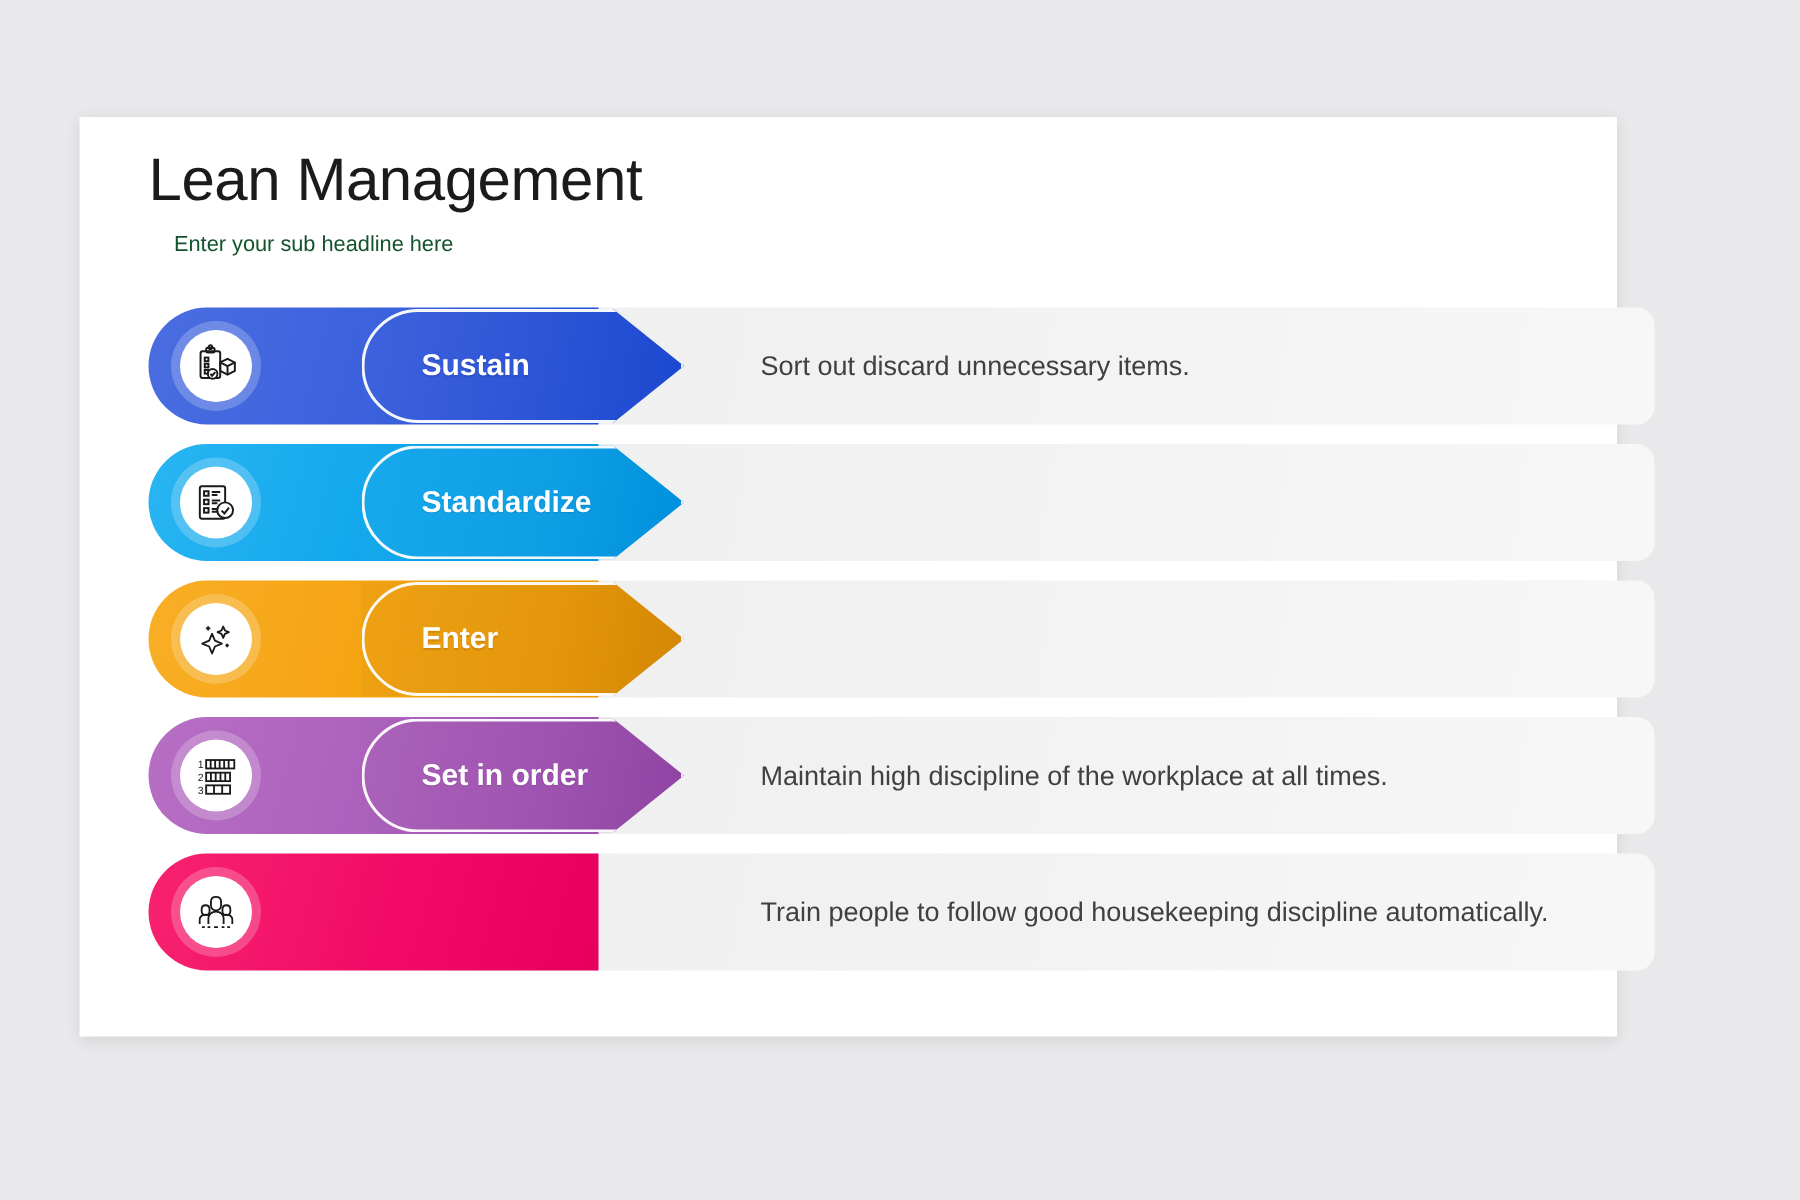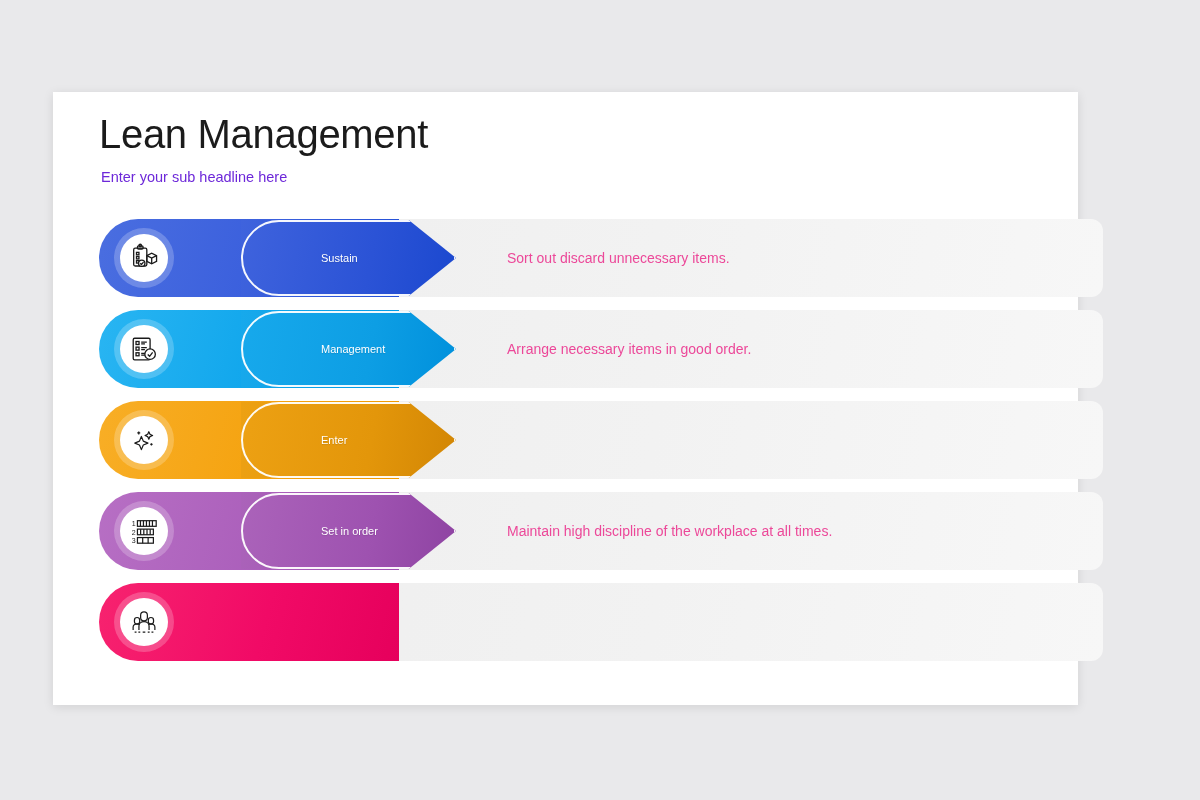"Lean Management" .slide { top: 92px -> 78px }
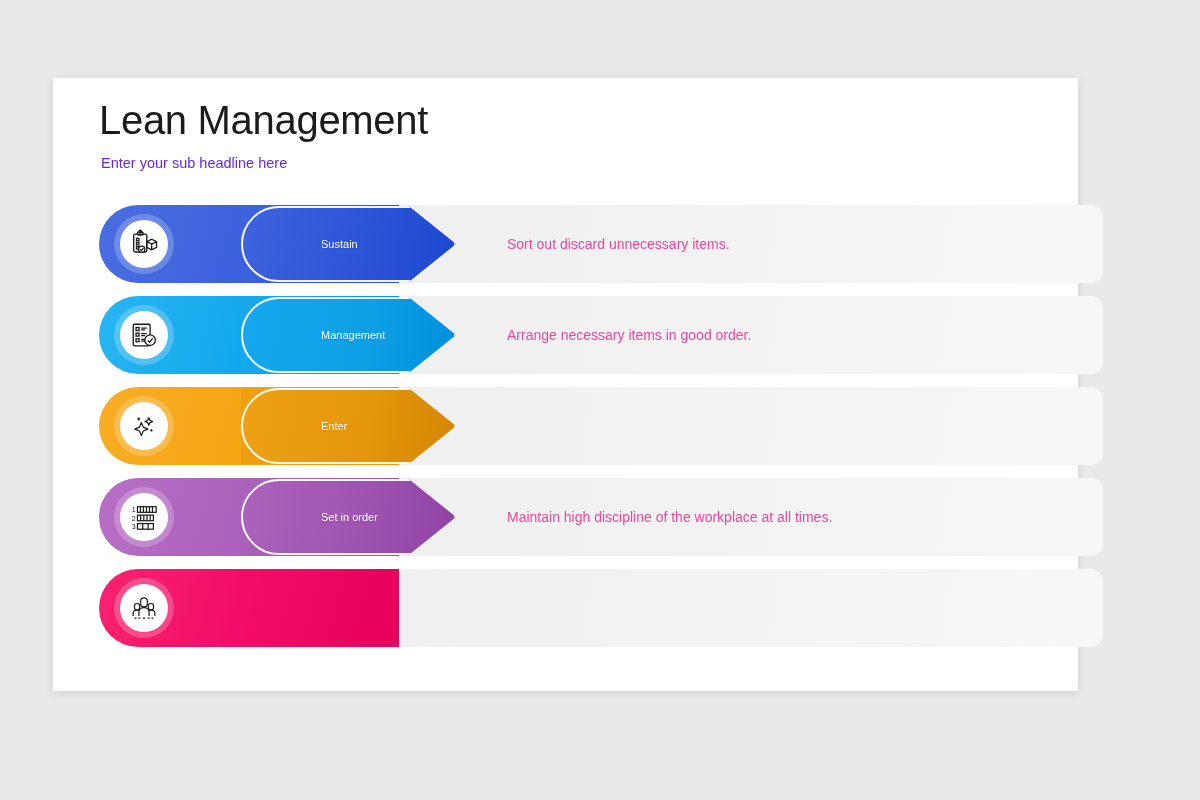"Enter your sub headline here" .page-subtitle { color: #6d28d9 -> #14532d; margin: 13px 0 0 2px -> 13px 0 0 17px }
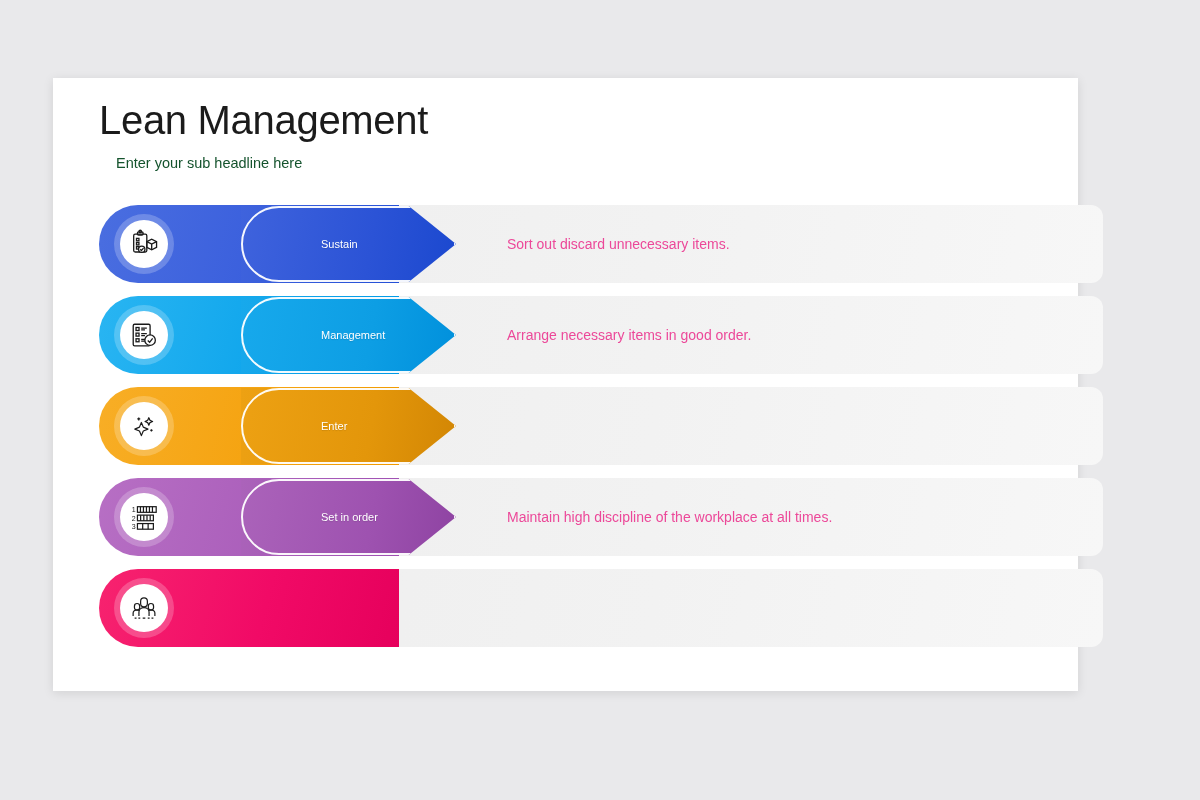"Sustain" .chevron-label { font-size: 11px -> 20px; font-weight: normal -> bold; margin-left: 80px -> 40px }
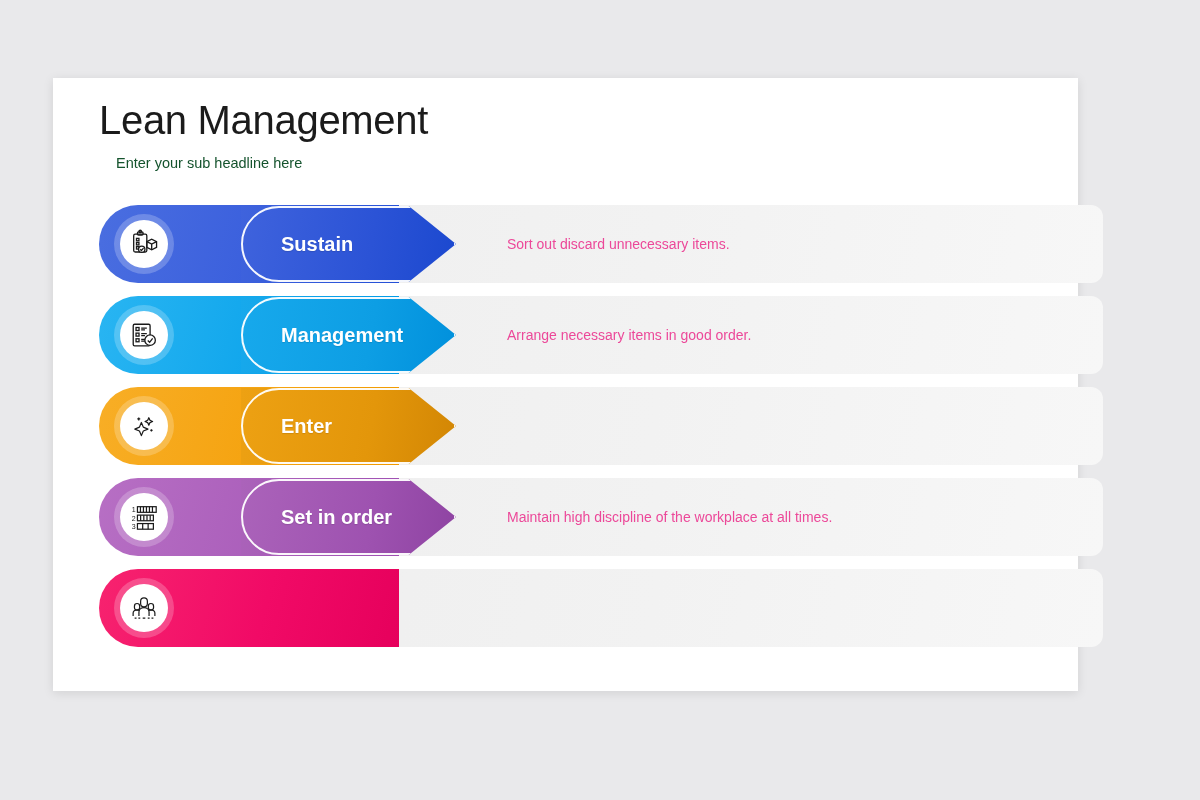"Sort out discard unnecessary items." .desc-text { color: #ec4899 -> #404040; font-size: 14px -> 18px }
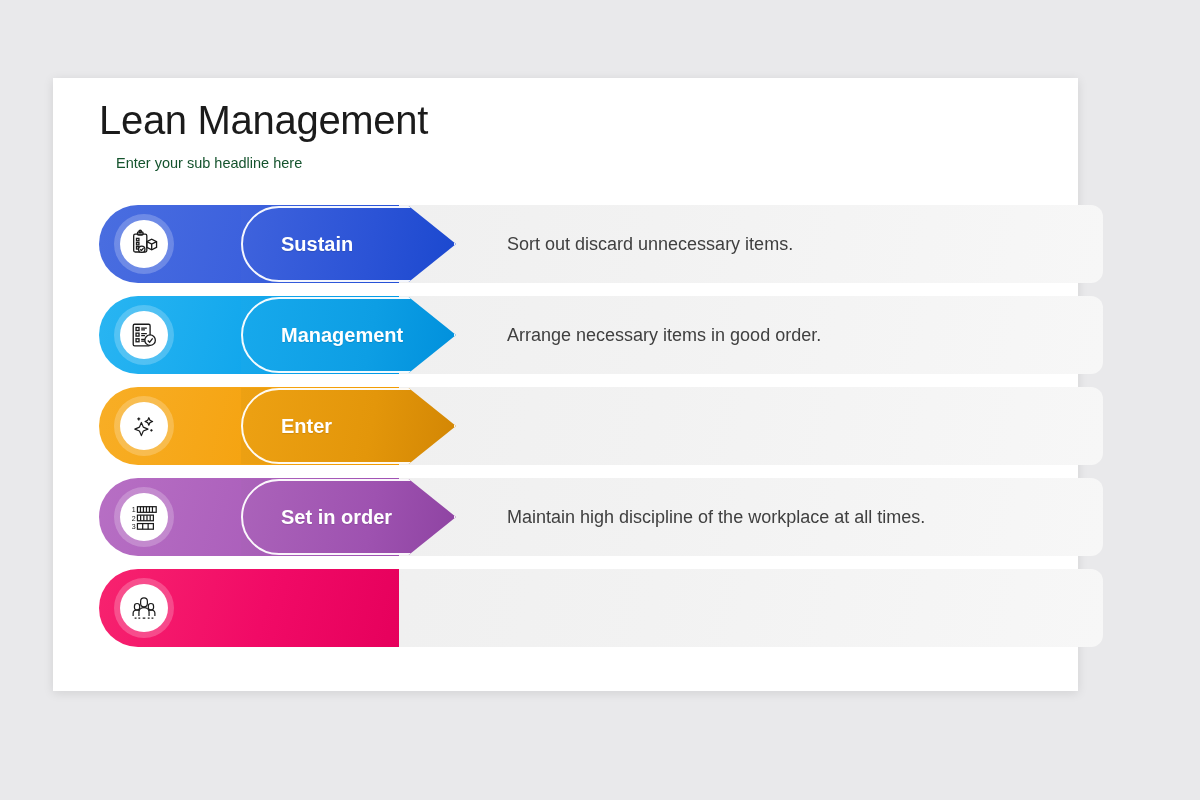"Management" span.chevron-label { text: Management -> Standardize }
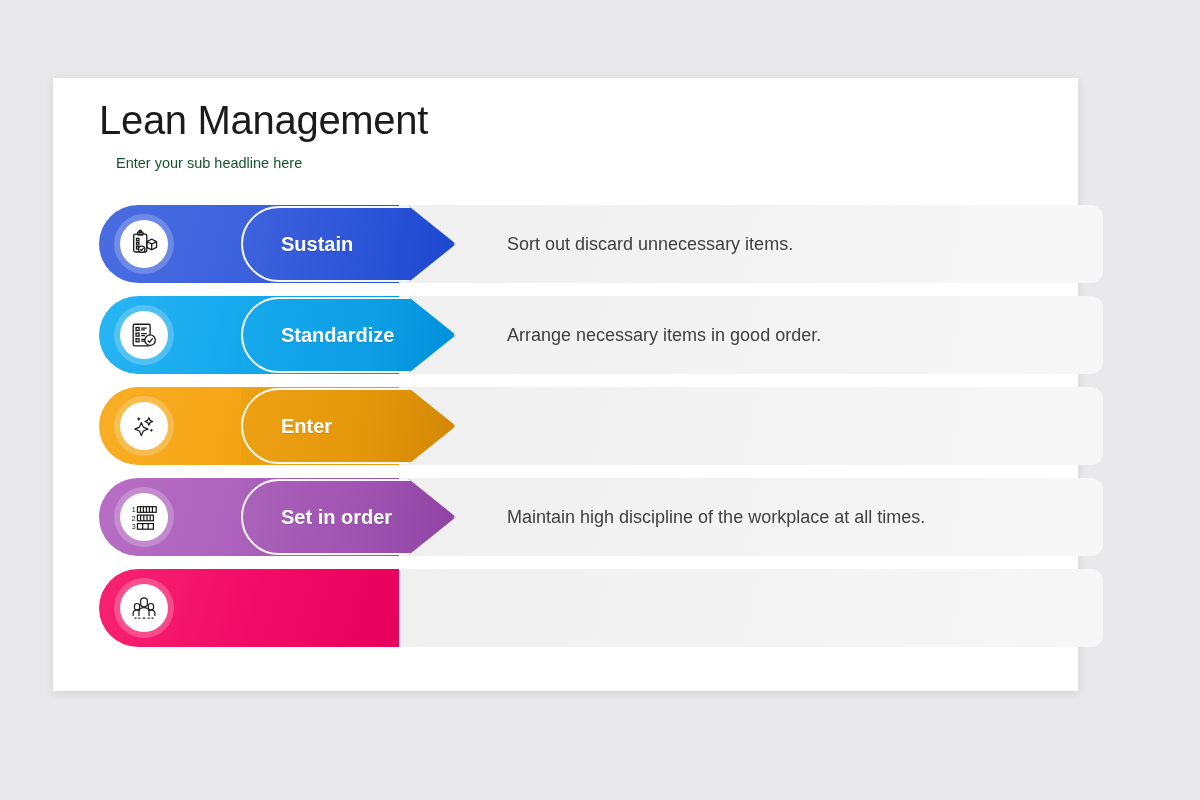"Arrange necessary items in good" div.desc-text { html: <div>Arrange necessary items in good order.</div> -> none }
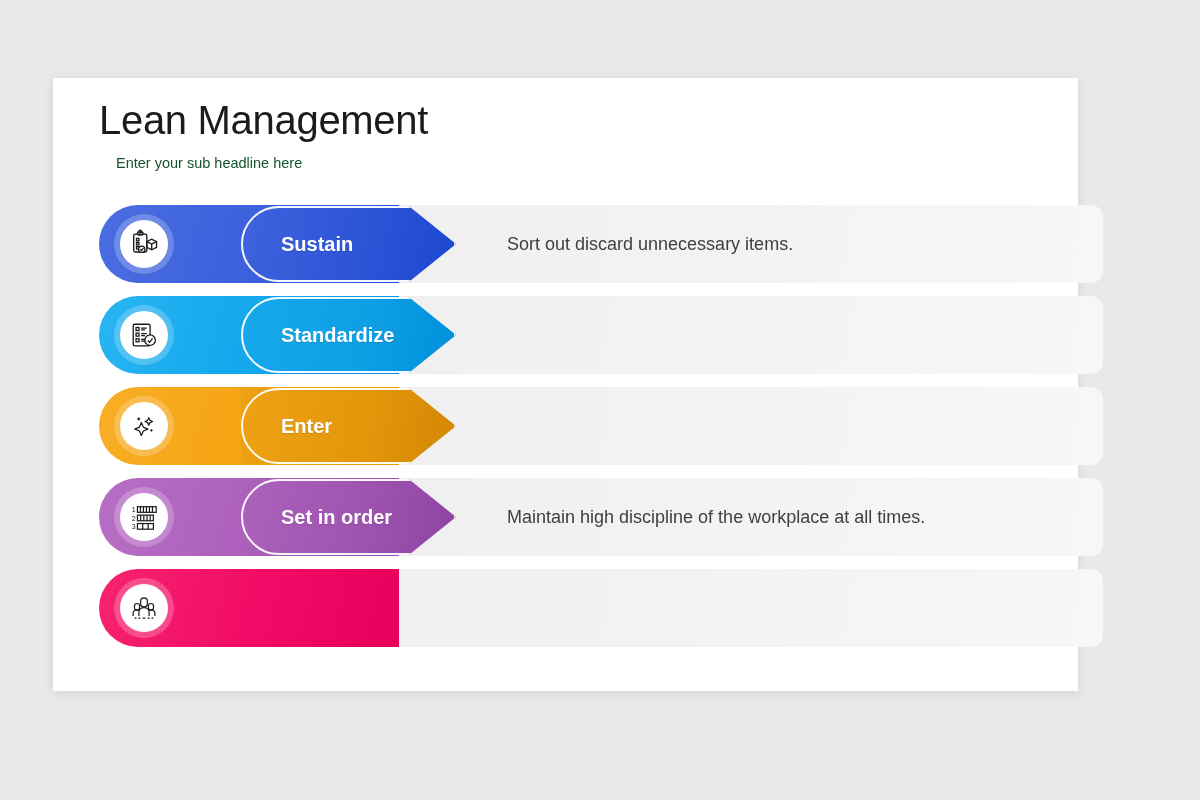"Train people to follow good" div.desc-text { html: none -> <div>Train people to follow good housekeeping discipline automatically.</div> }
